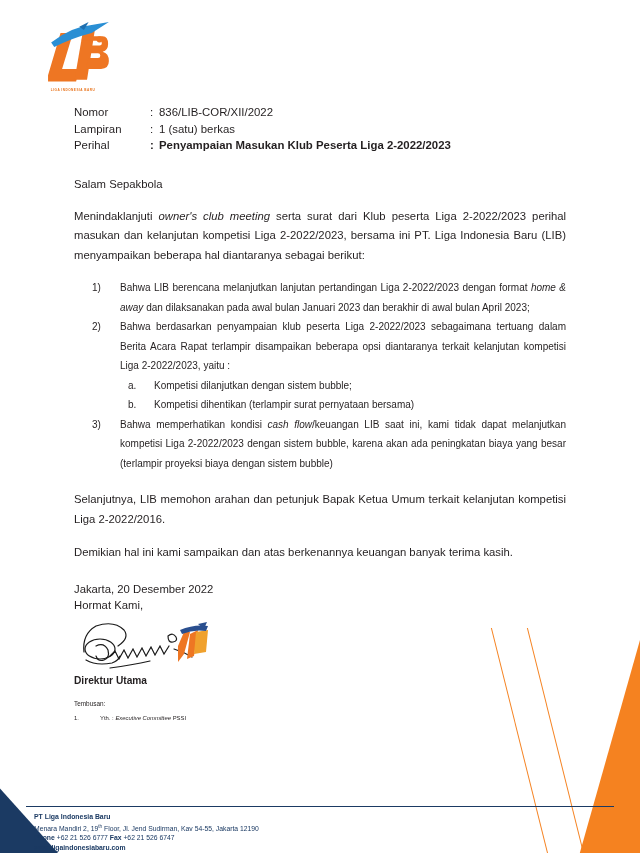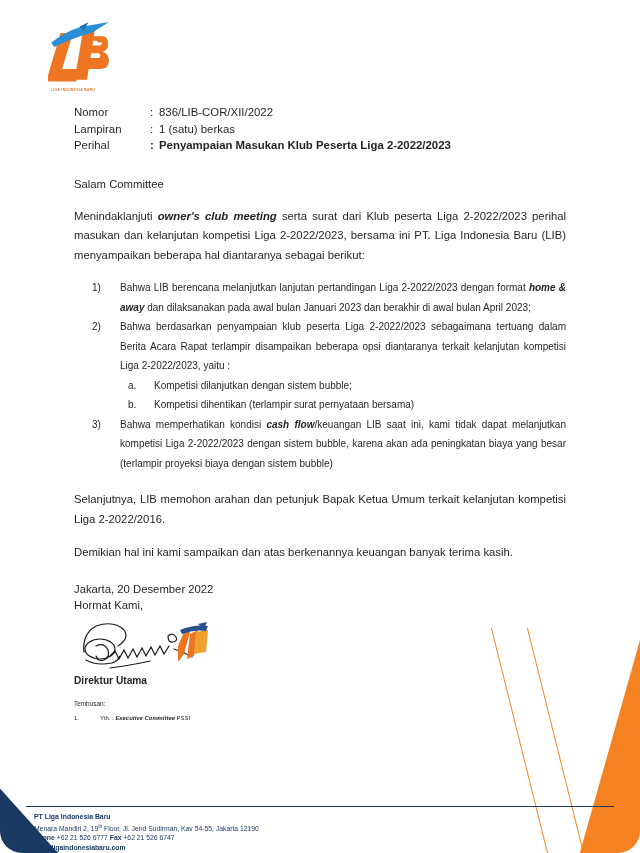"Nomor" #page { border-radius: 22px -> none }
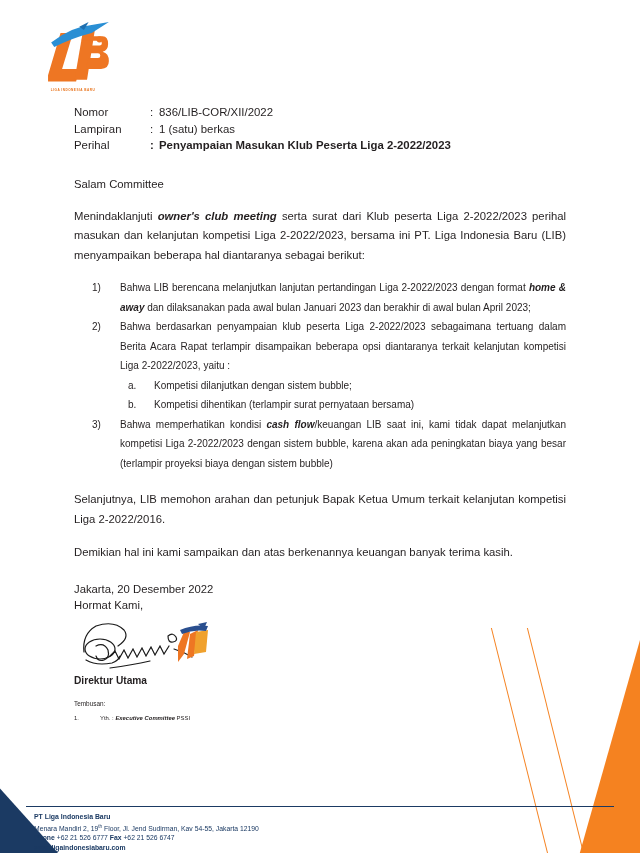"Salam Committee" div.salam { text: Committee -> Sepakbola }
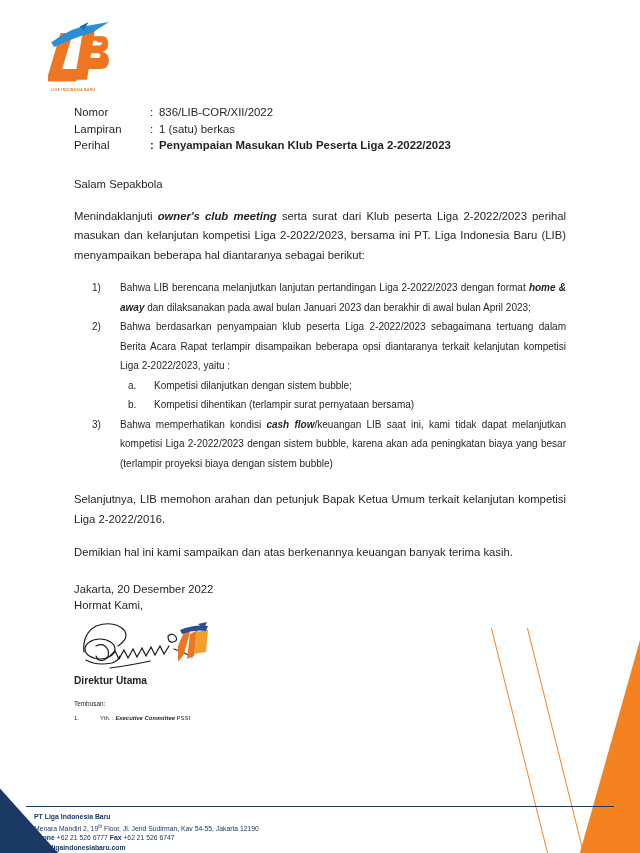"owner's club meeting" .it { font-weight: bold -> none }
